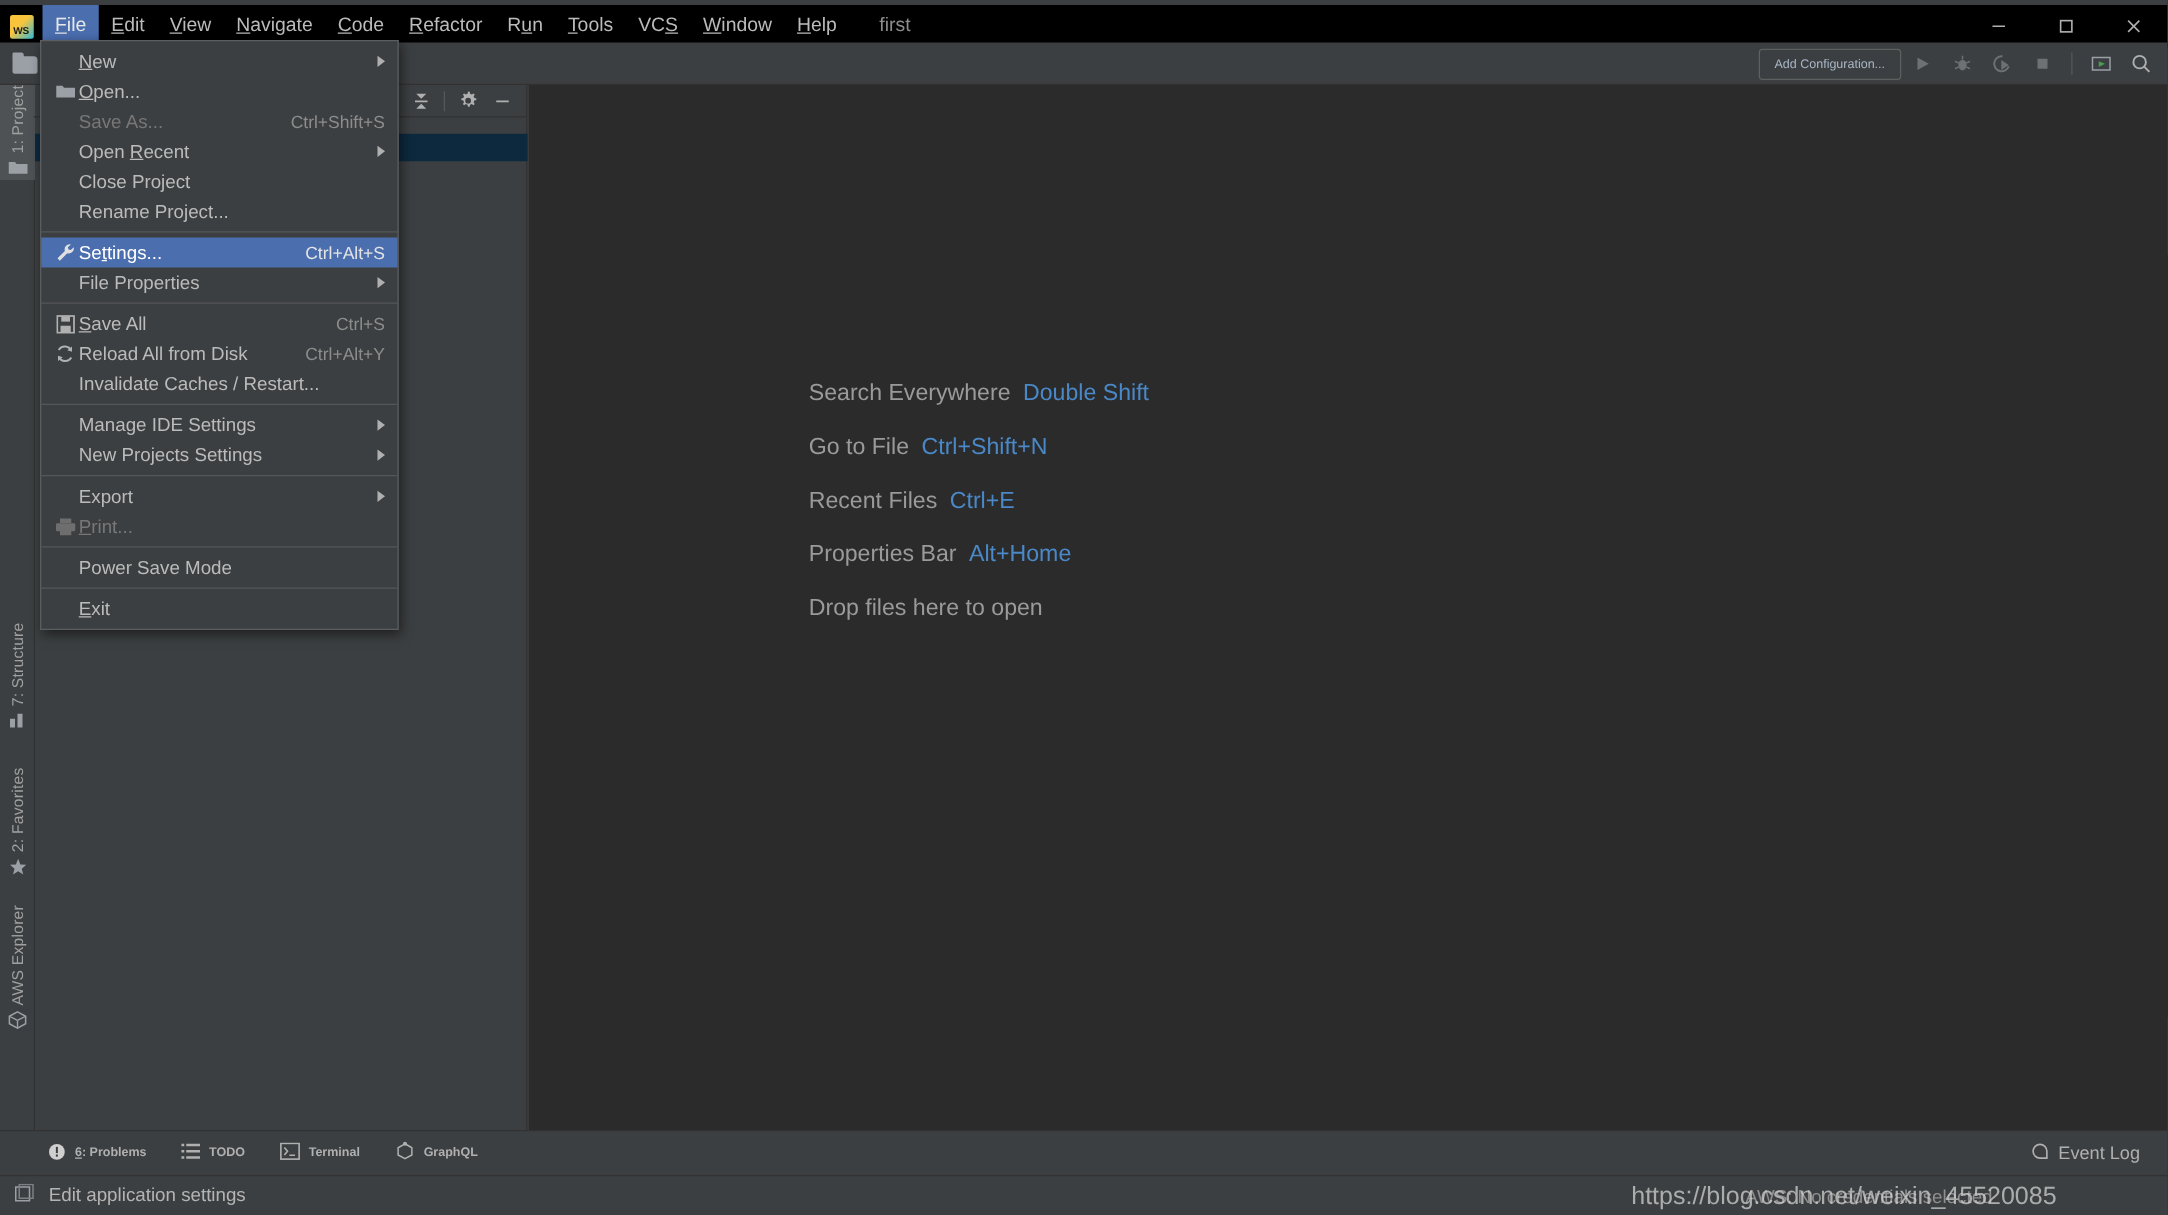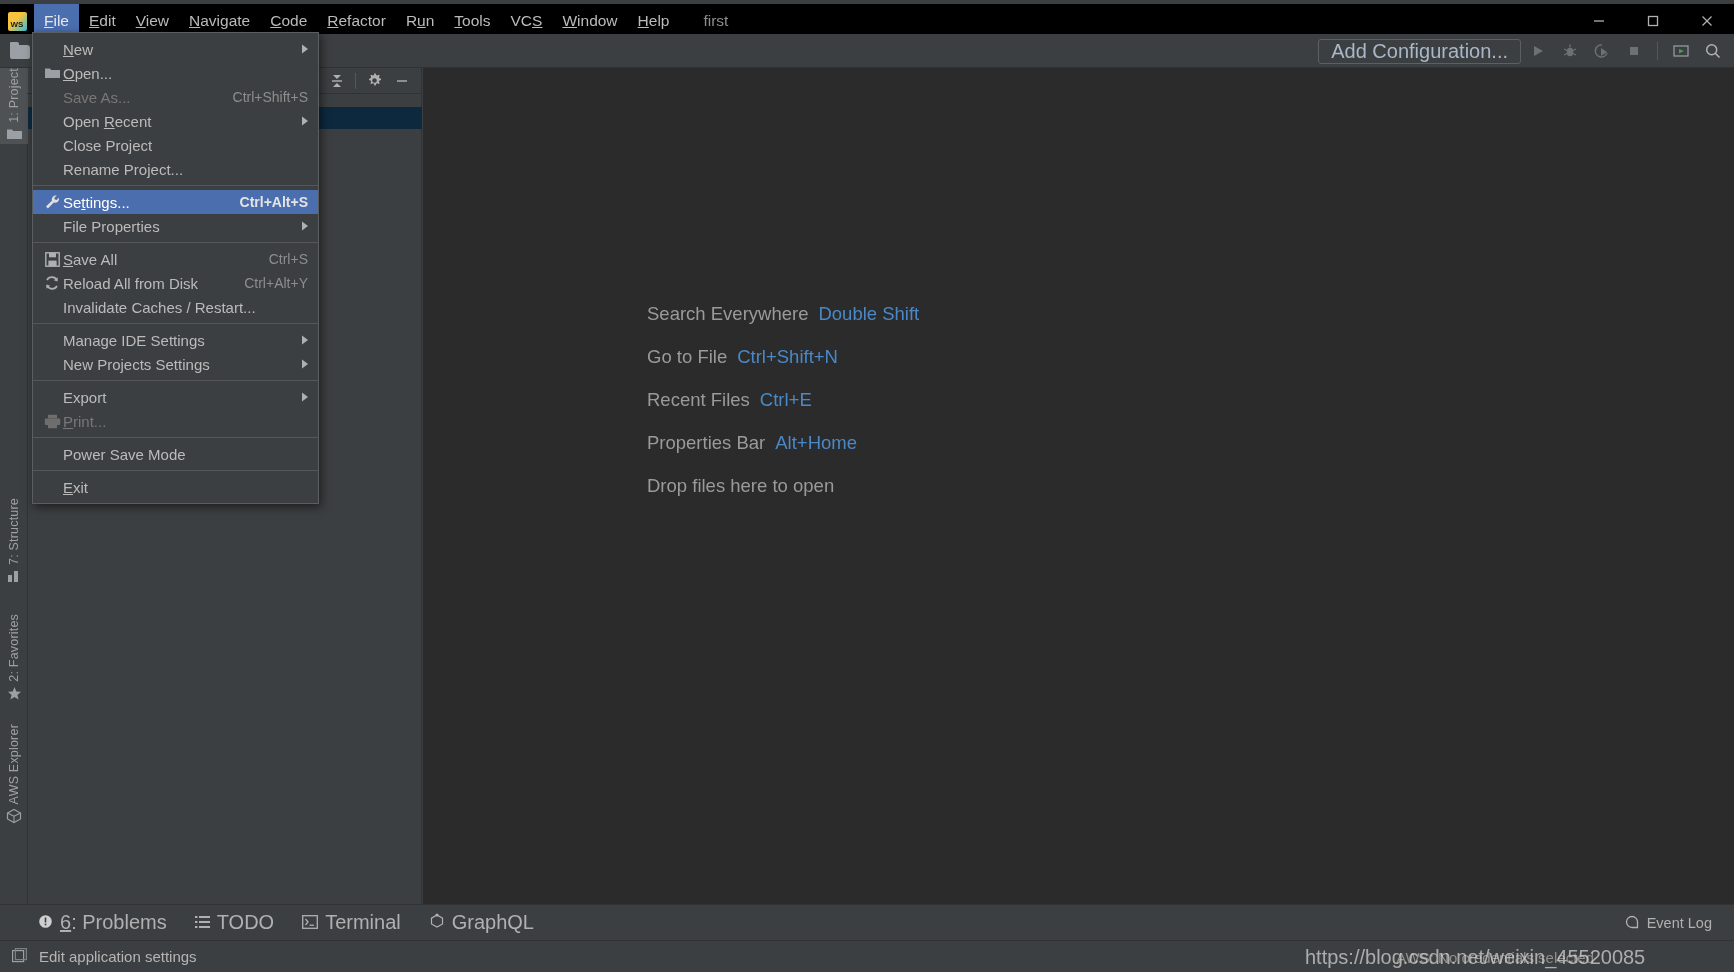"Add Configuration..." .add-config { font-size: 20px -> 10px }
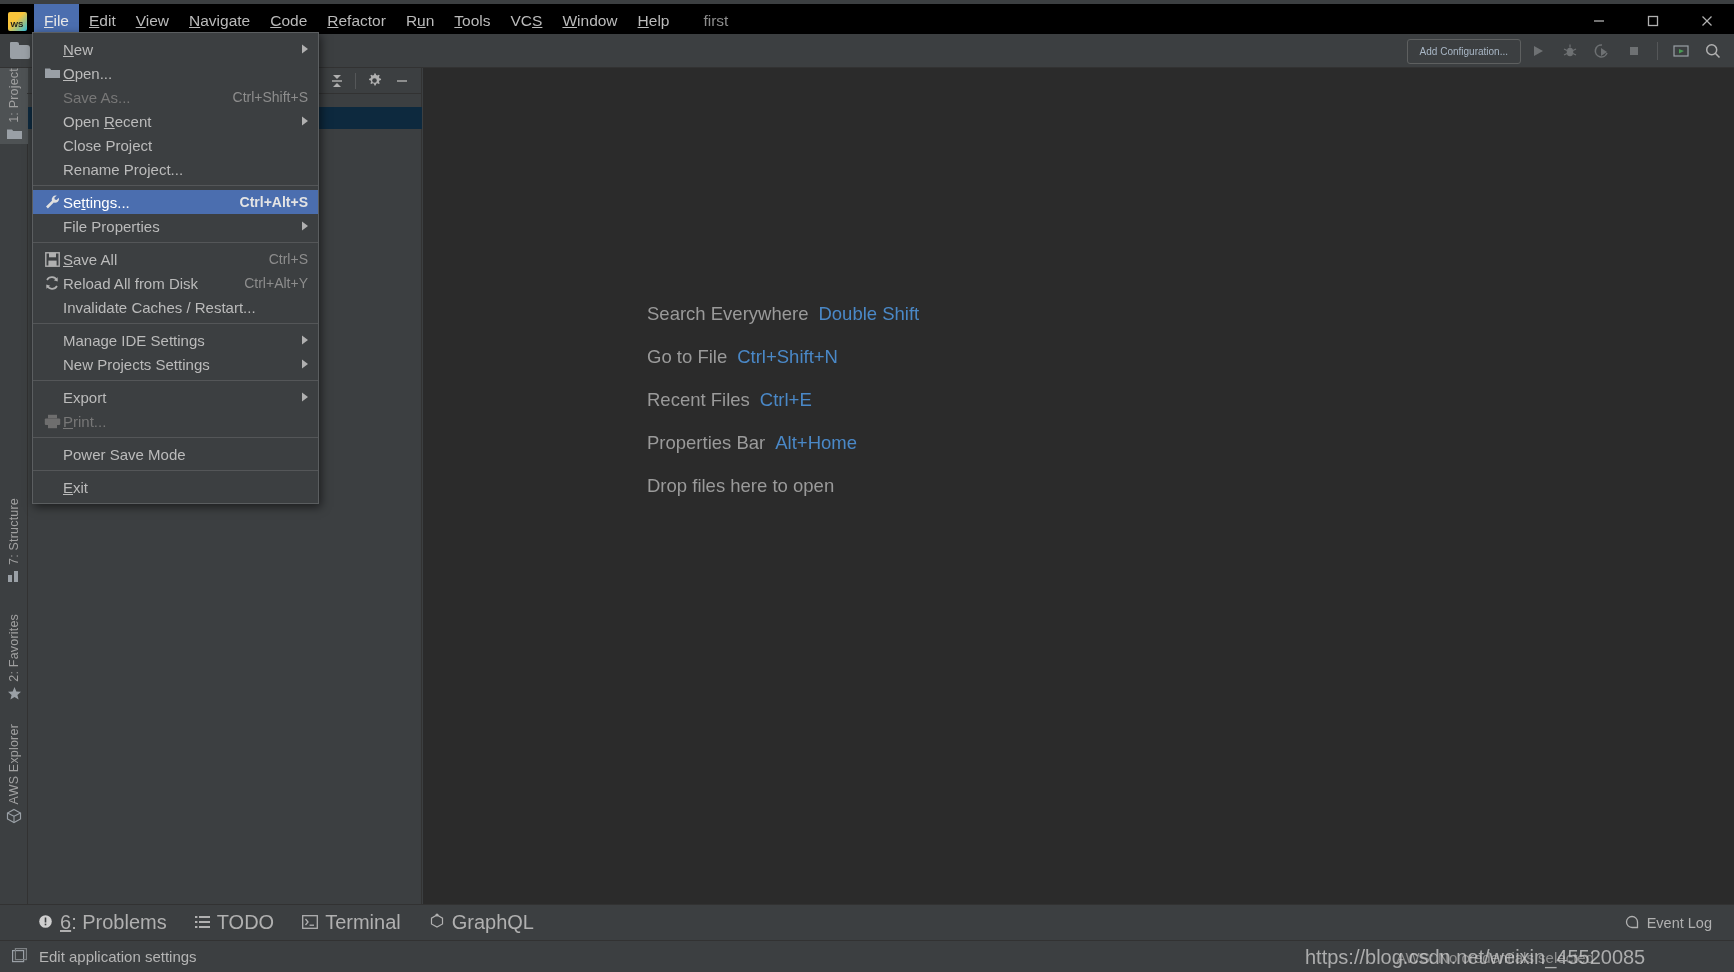"Ctrl+Alt+S" .mrow.sel .maccel { font-weight: bold -> none }
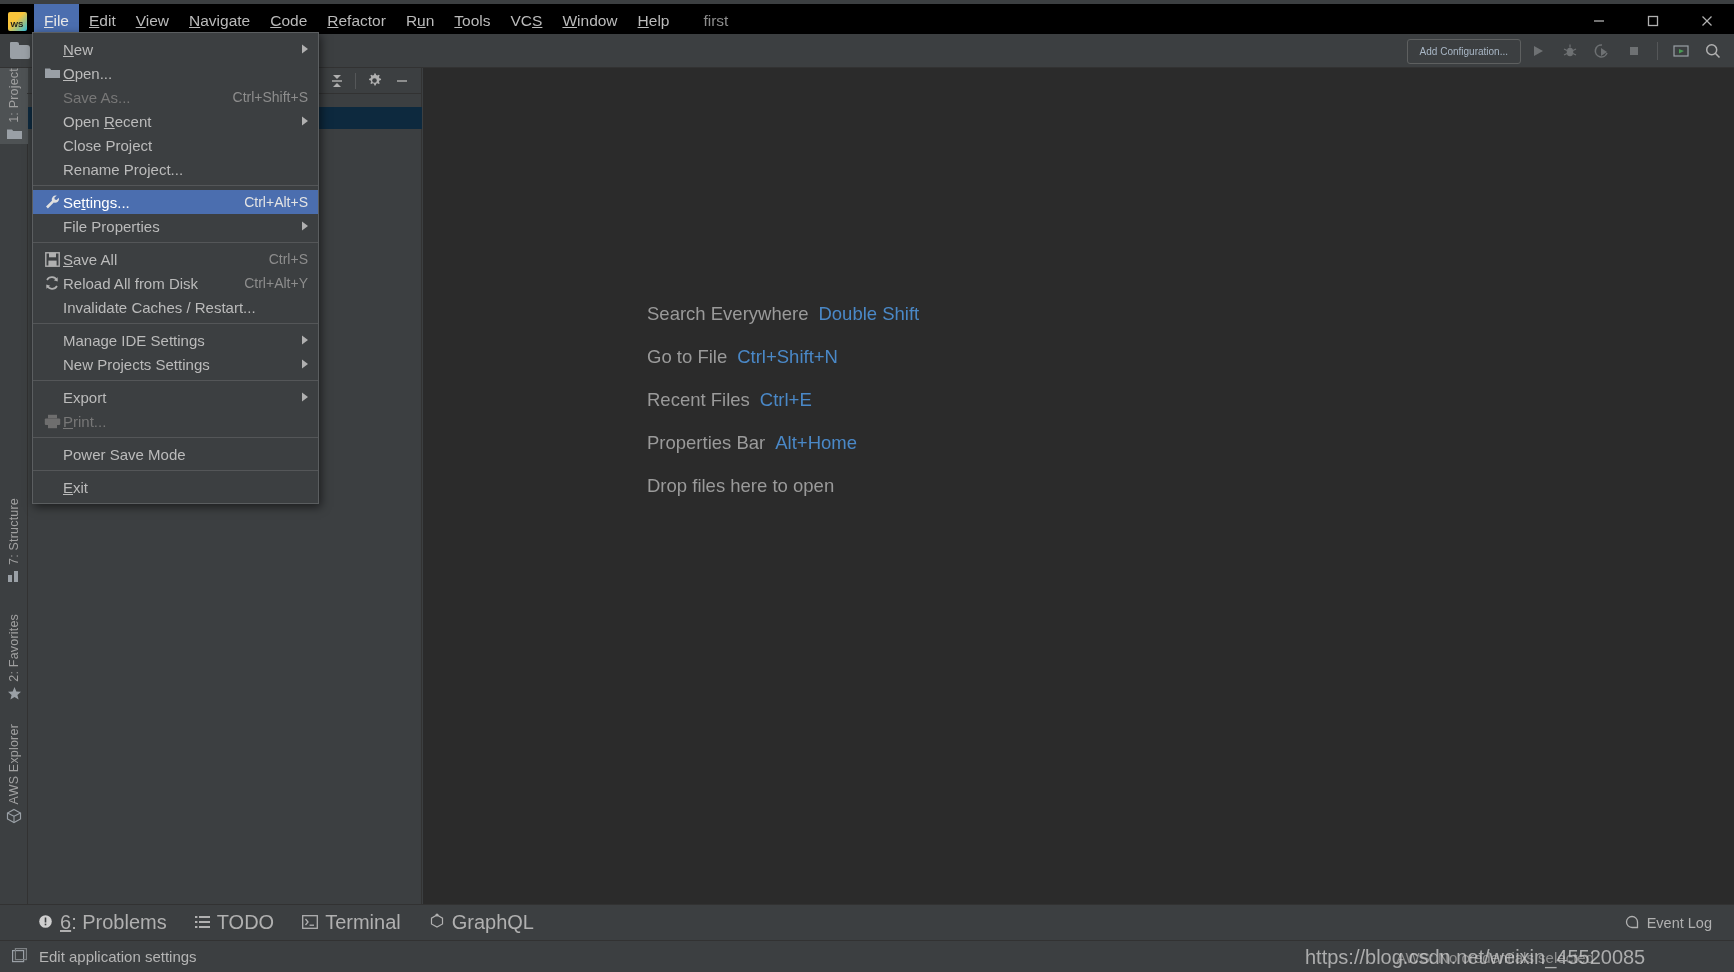"6: Problems" .bb-item { font-size: 20px -> 10px; font-weight: none -> bold }
